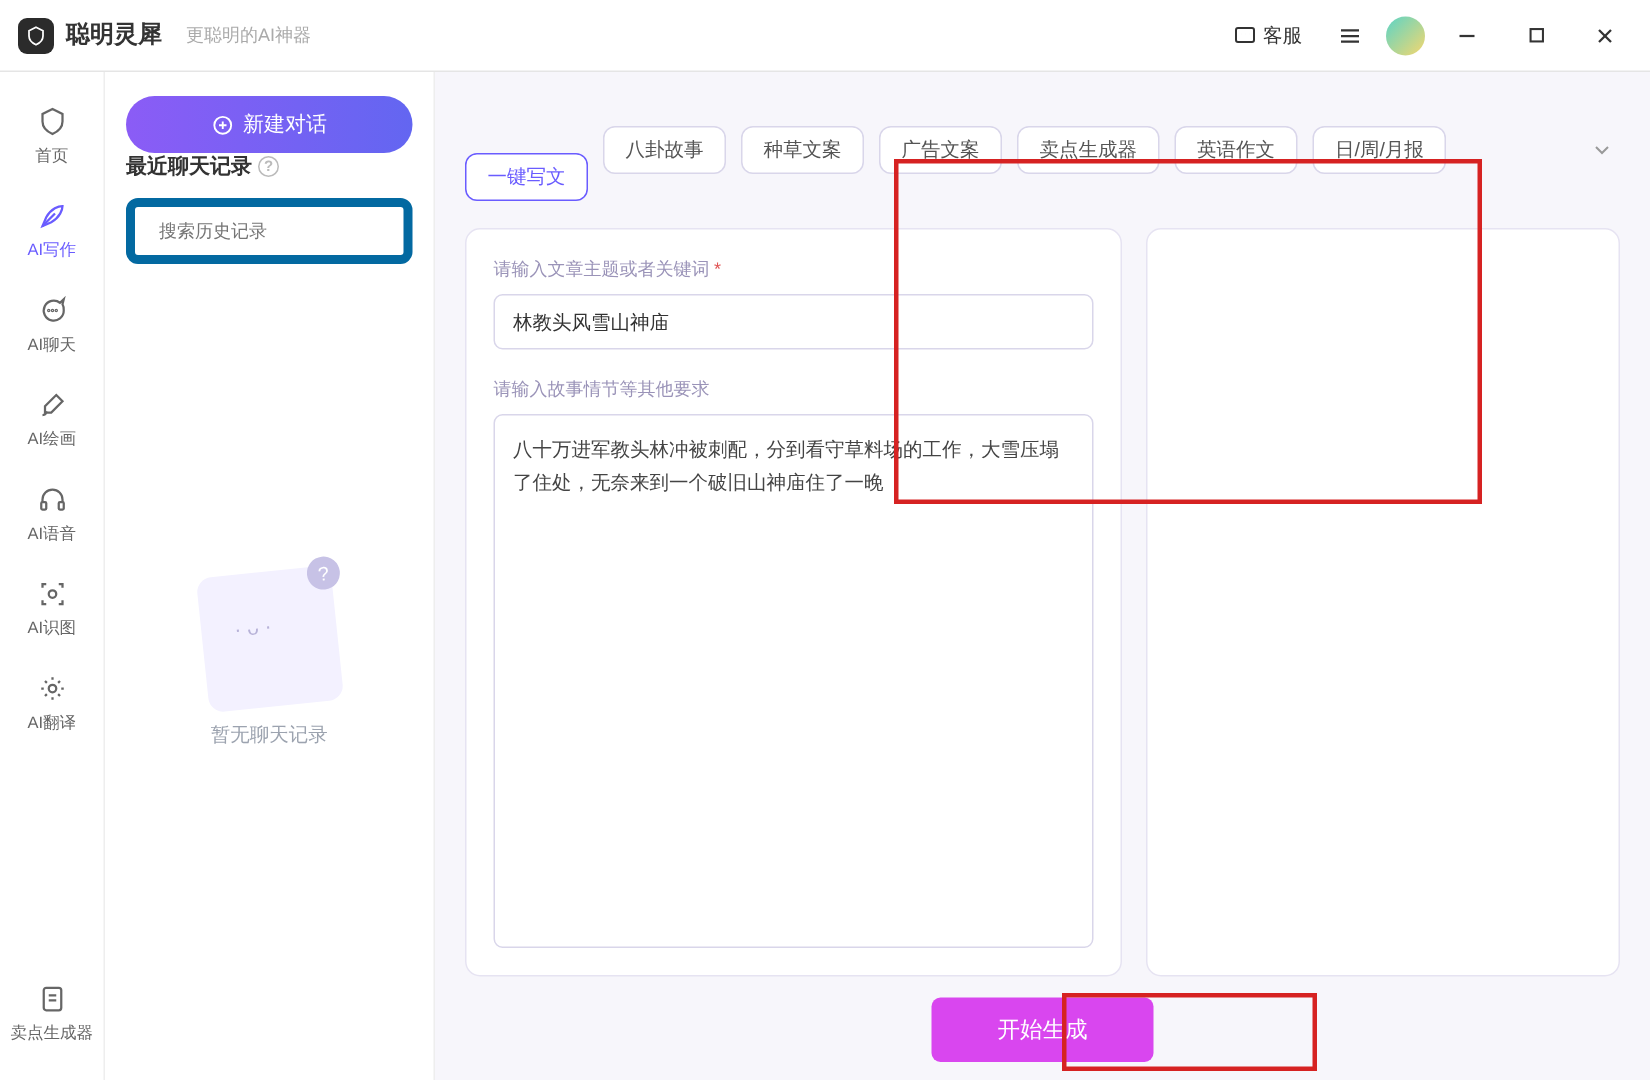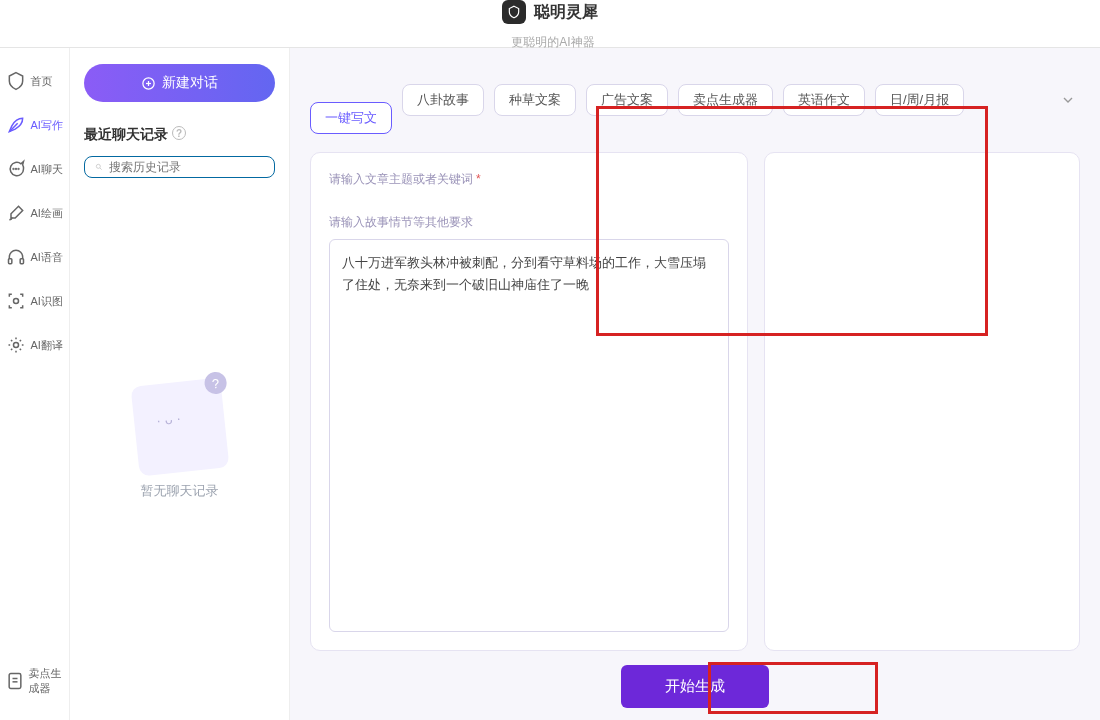"聪明灵犀" .header { flex-direction: column -> none }
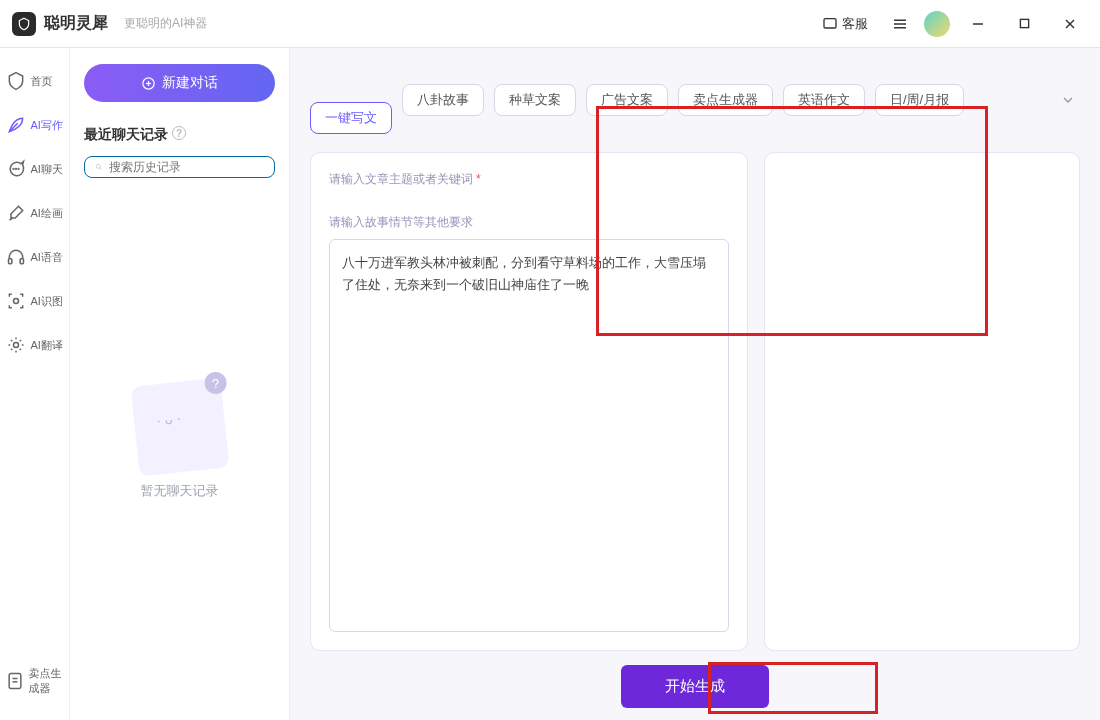"首页" .nav-item { flex-direction: row -> column }
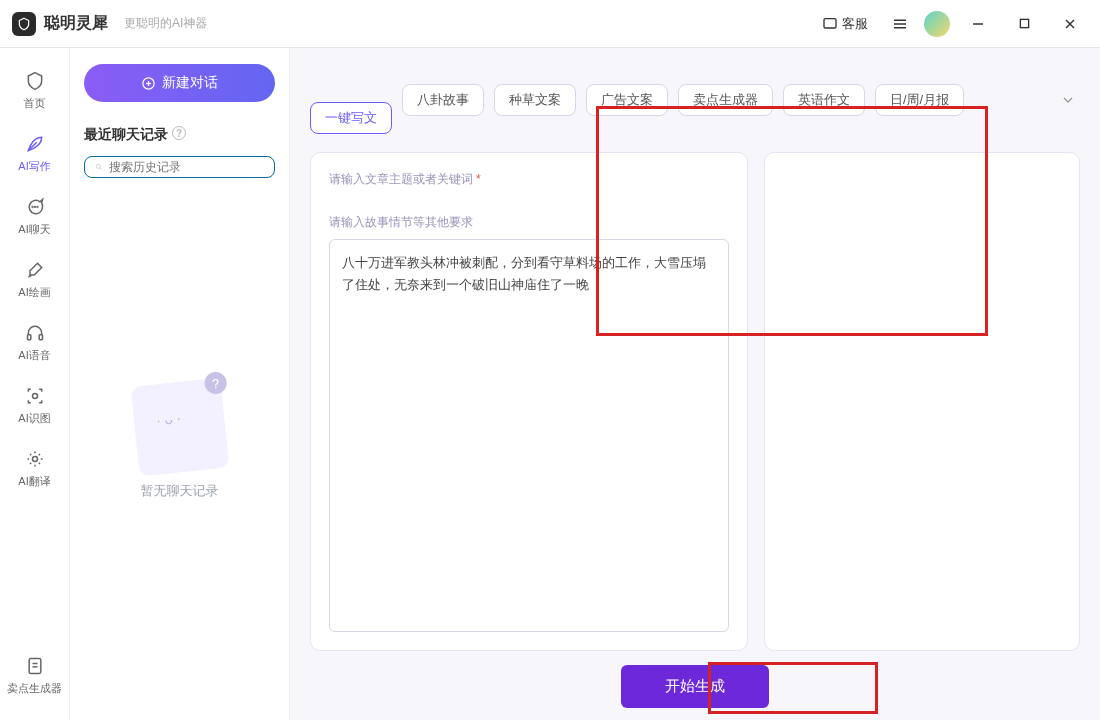"最近聊天记录" .section-label { align-items: flex-start -> center; margin-top: 24px -> none }
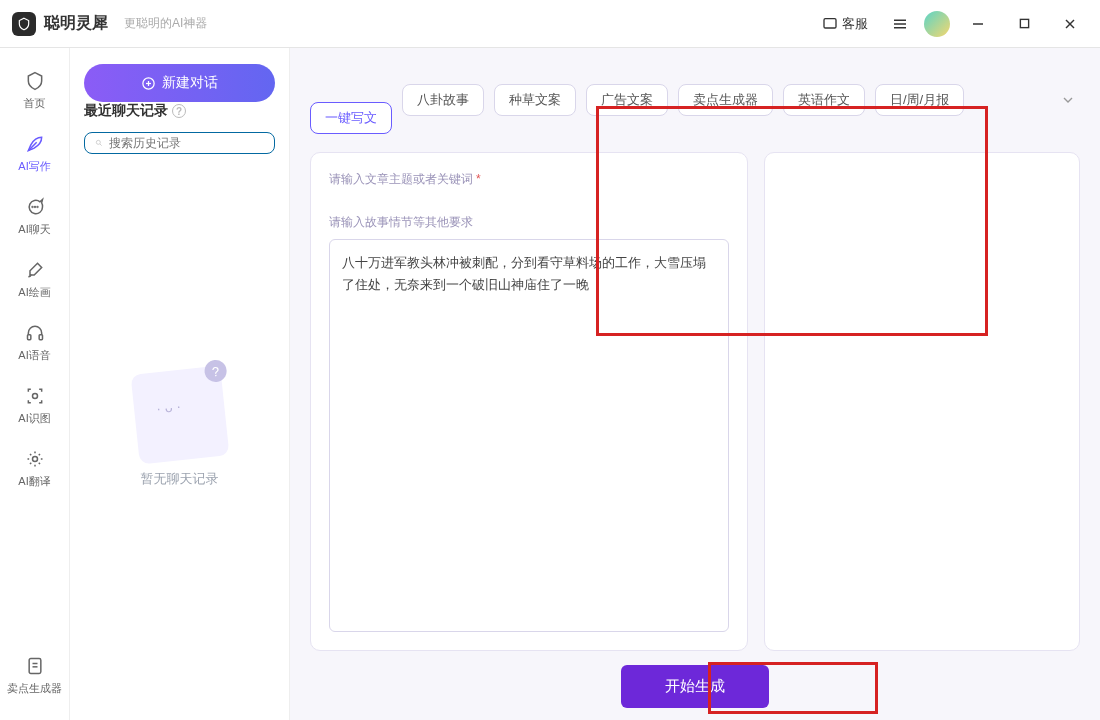"搜索历史记录" .search-box { border: 1px solid #0369a1 -> 6px solid #0369a1; height: 22px -> 44px }
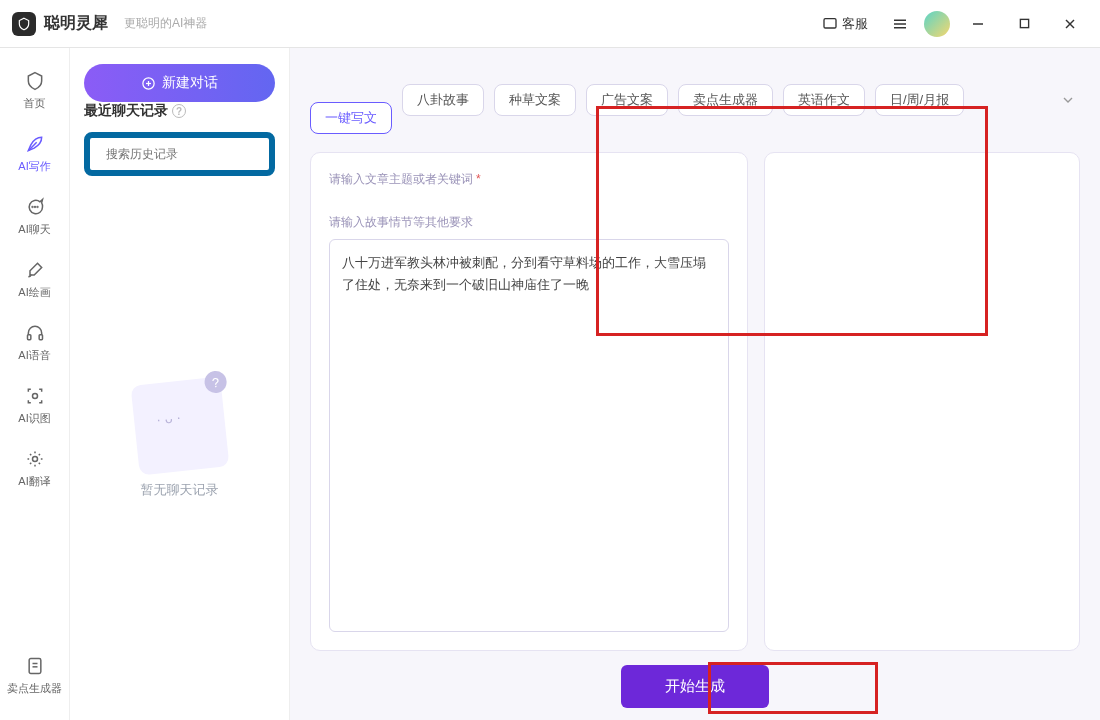"林教头风雪山神庙" input.text-input { html: none -> <input> }
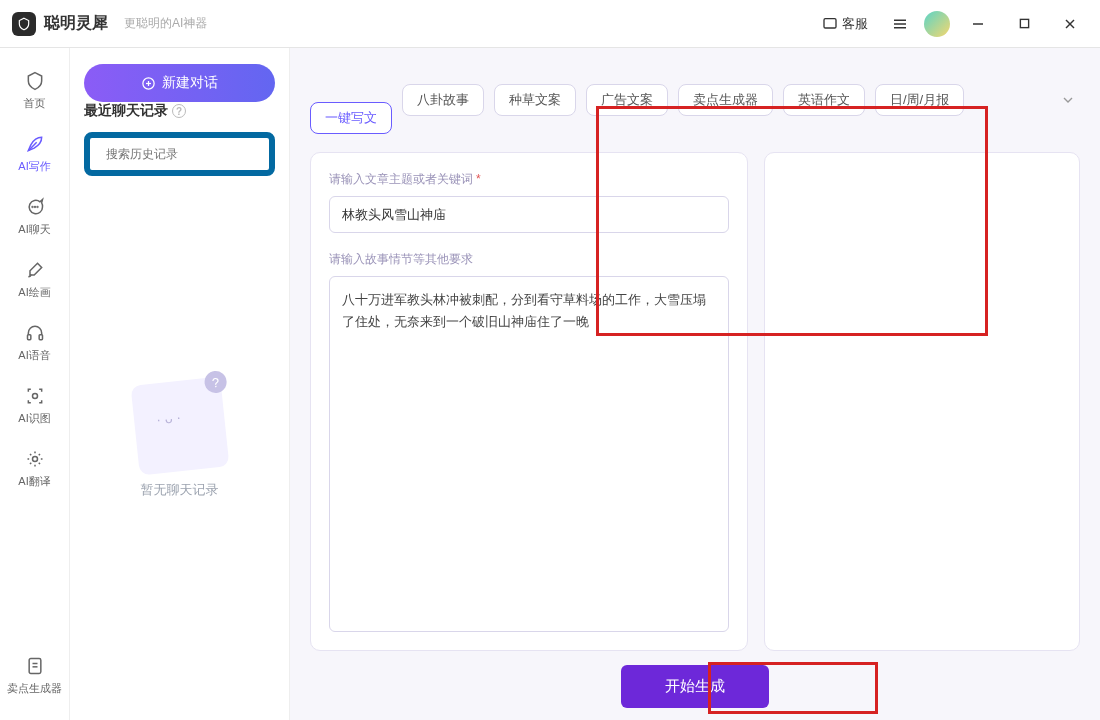"开始生成" .gen-btn { background: #6d28d9 -> #d946ef }
